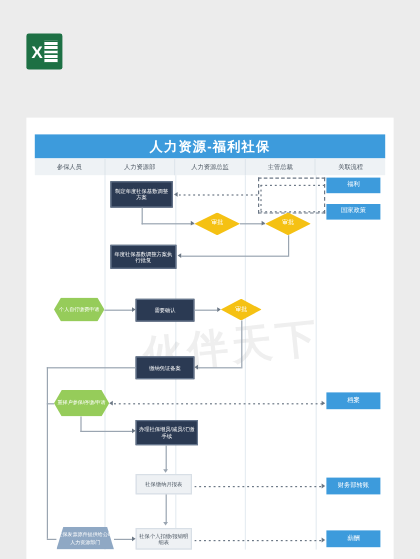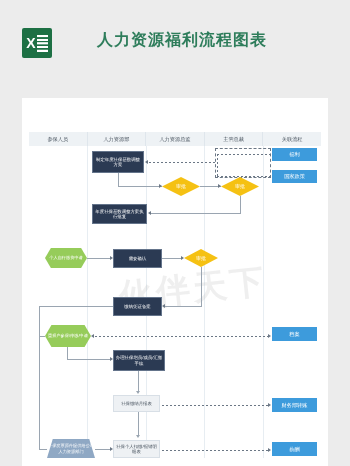"人力资源福利流程图表" div.title-main { html: <div>人力资源福利流程图表</div> -> none }
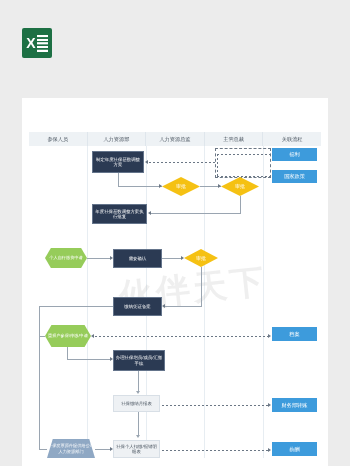"人力资源-福利社保" div.chart-head { html: none -> <div>人力资源-福利社保</div> }
